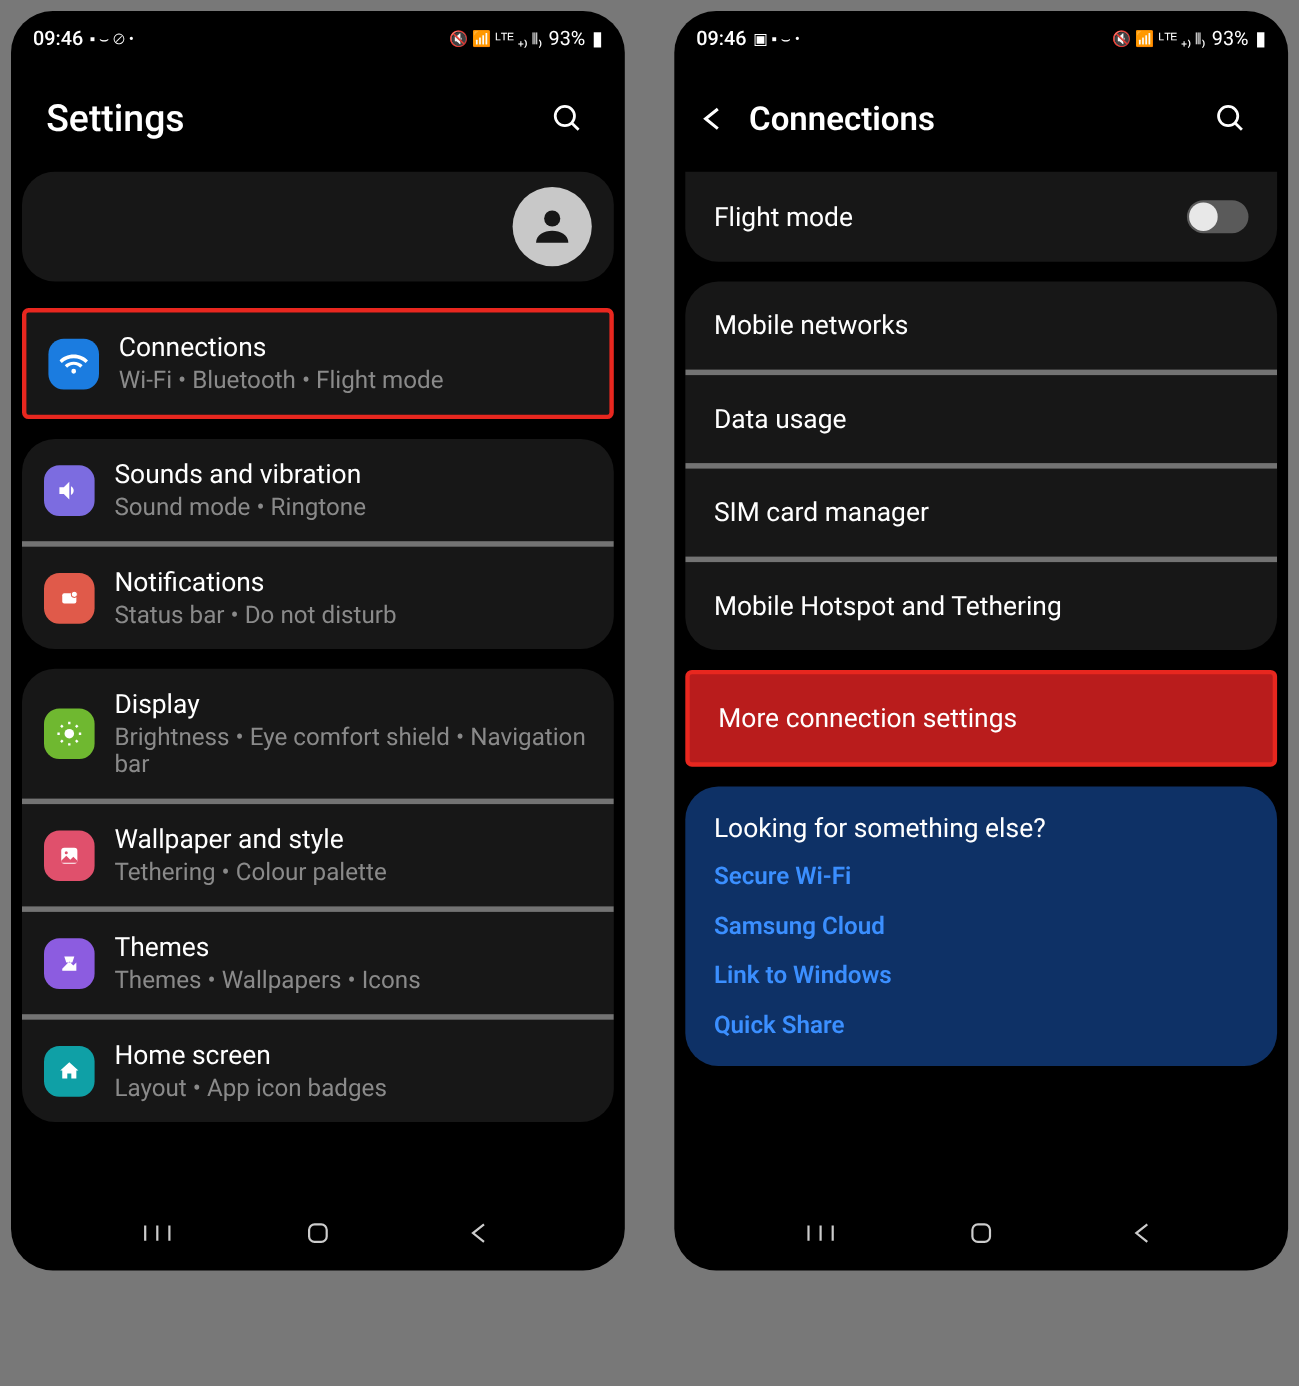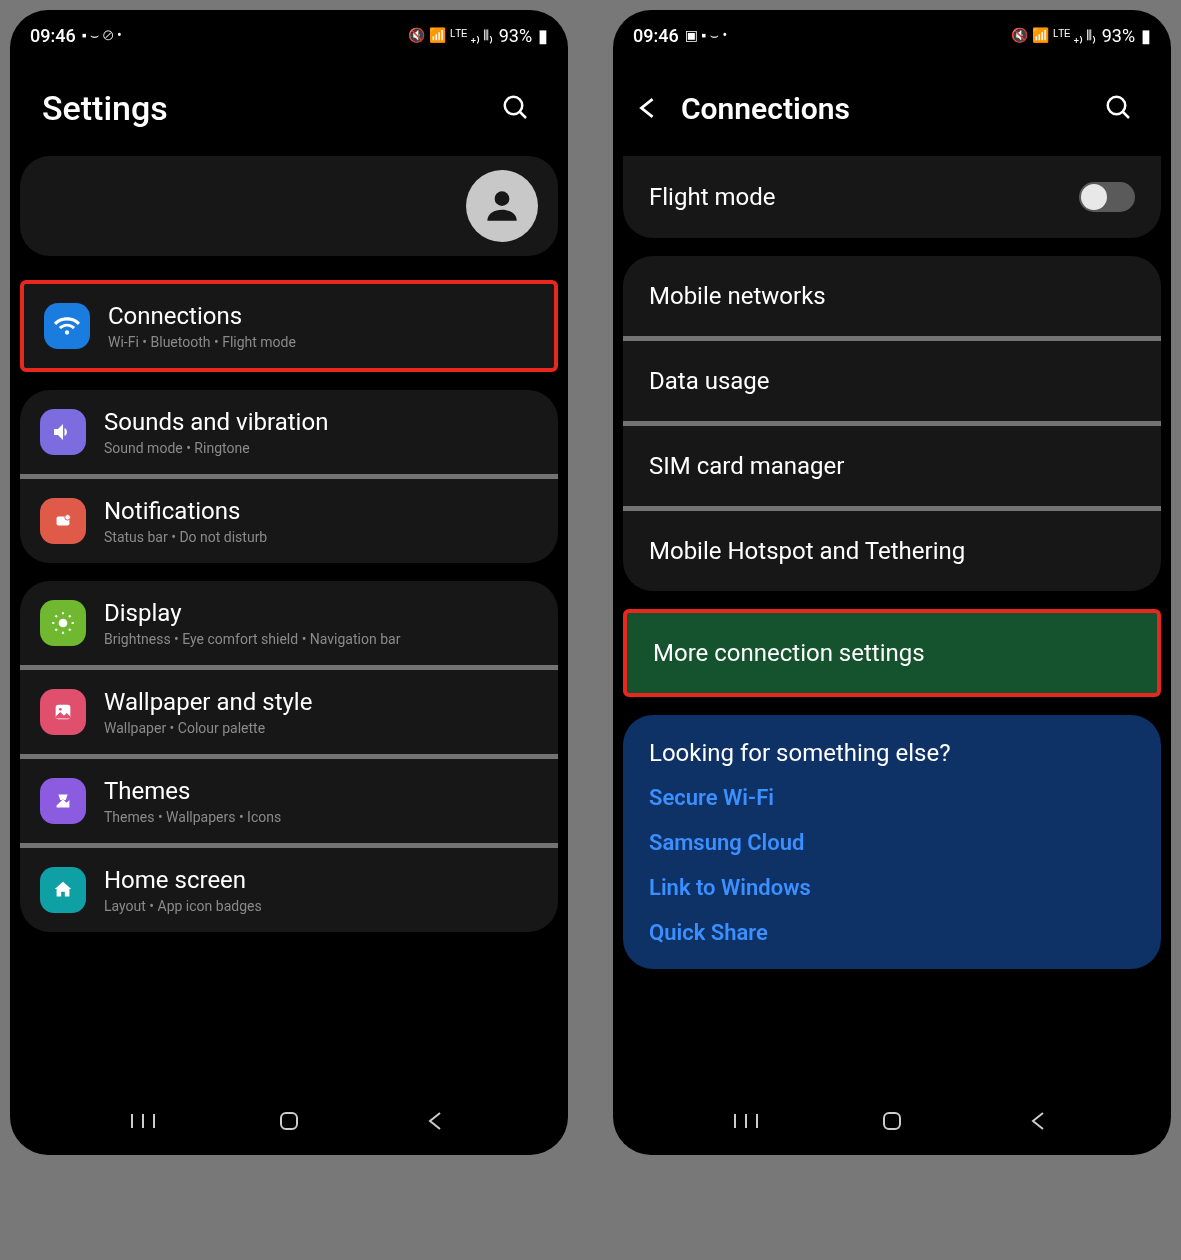"Wi-Fi • Bluetooth • Flight" .row-sub { font-size: 14px -> 22px }
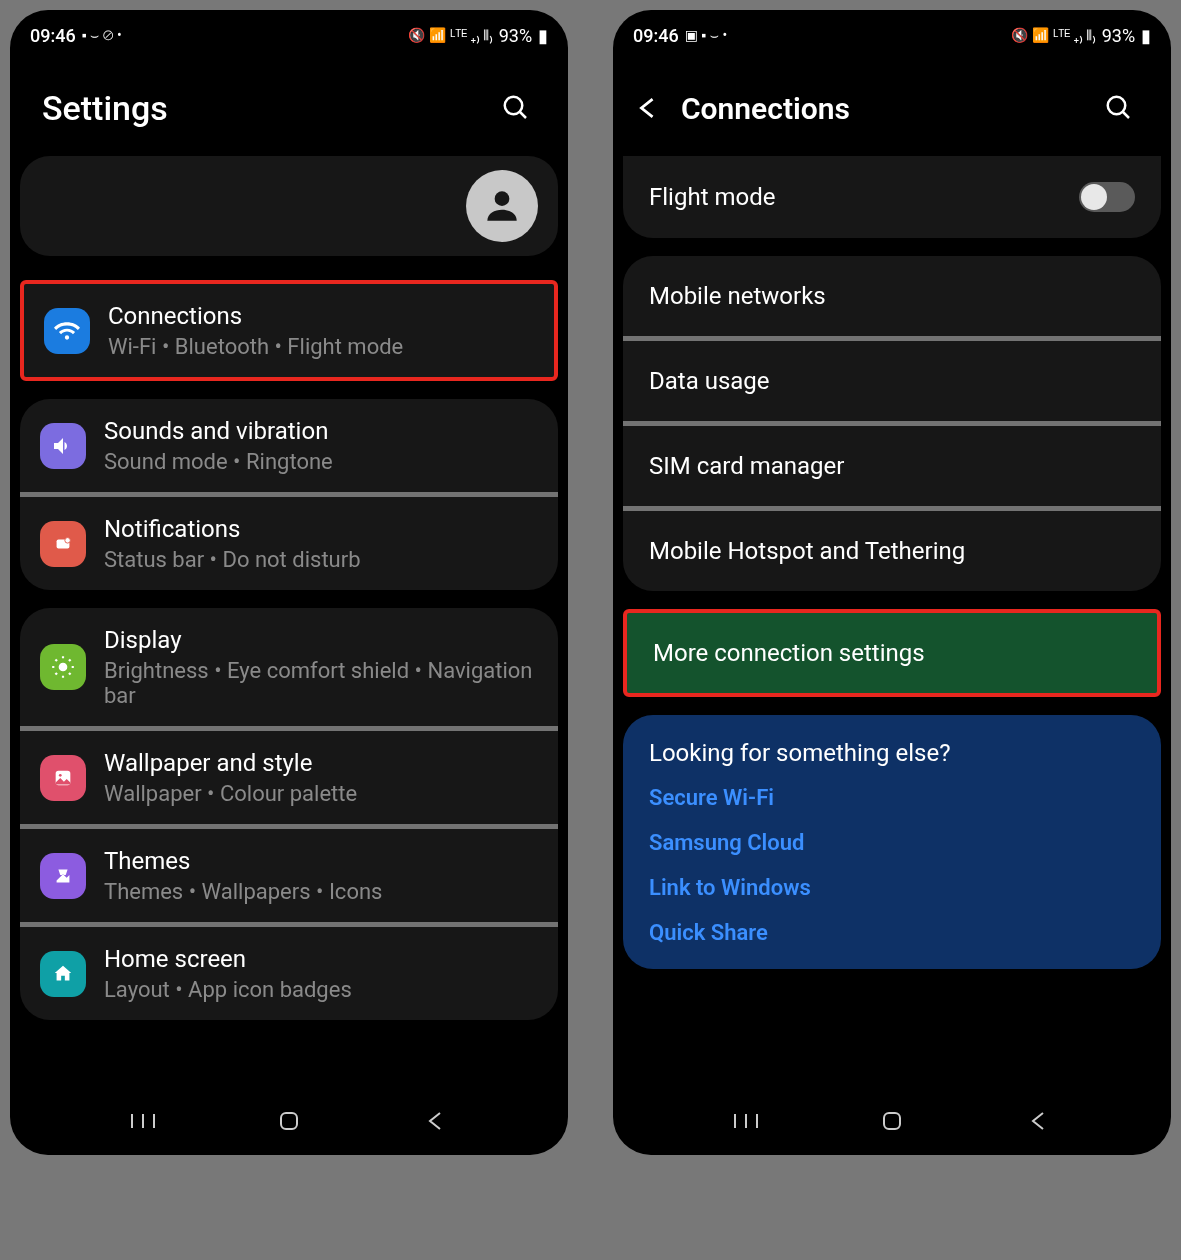"More connection settings" .section.dark { background: #14532d -> #b91c1c }
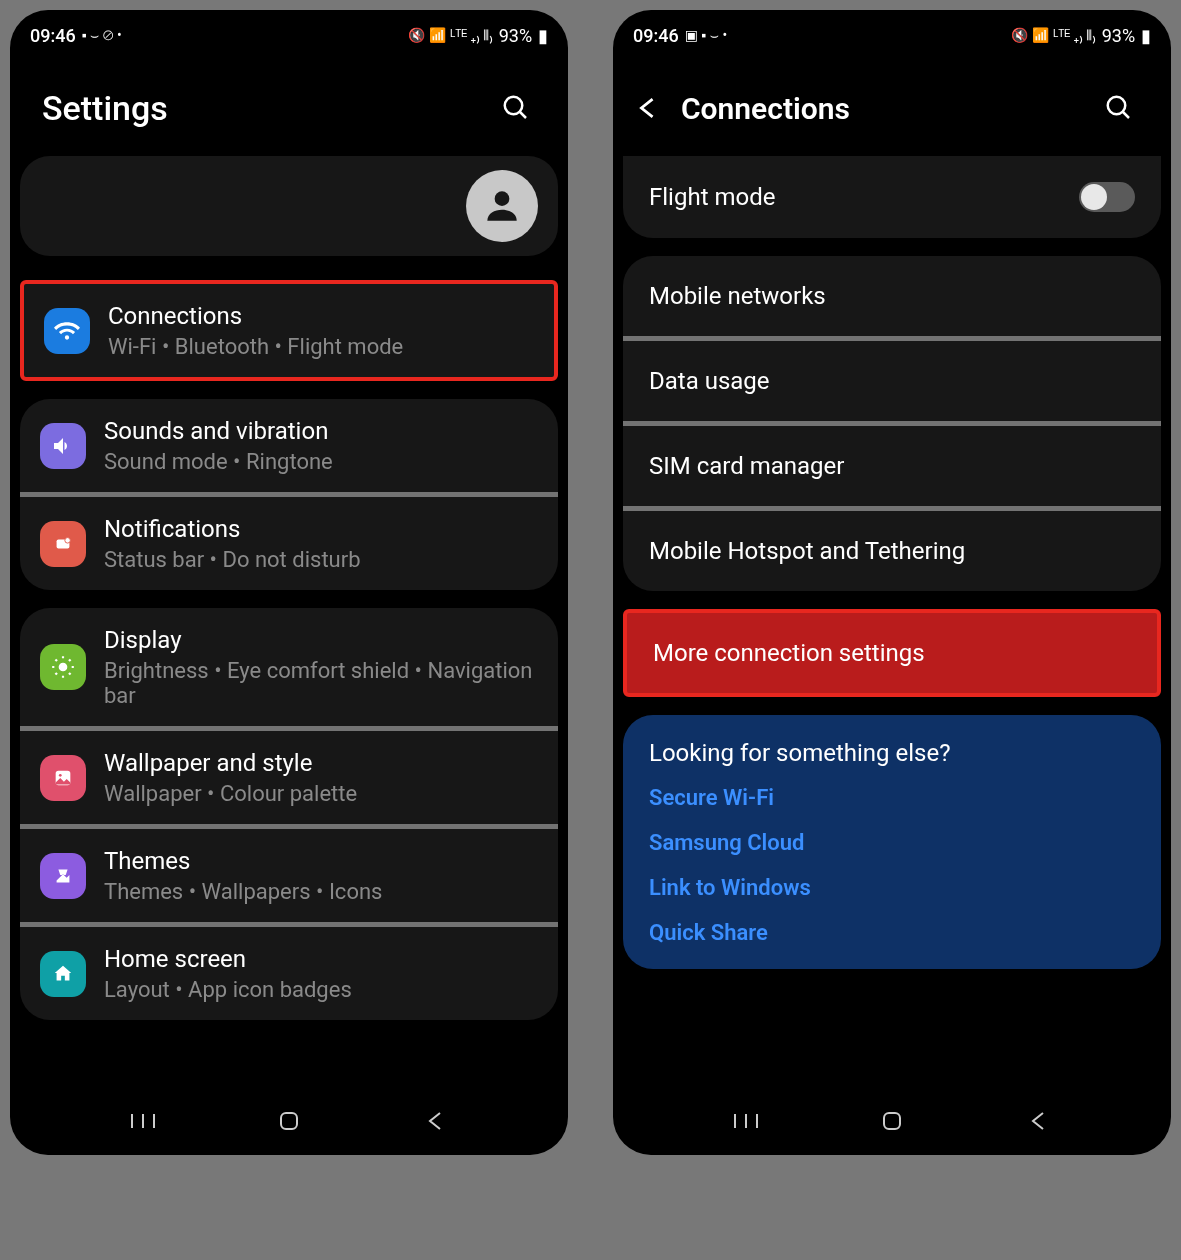"Wallpaper • Colour palette" div.row-sub { text: Wallpaper -> Tethering }
